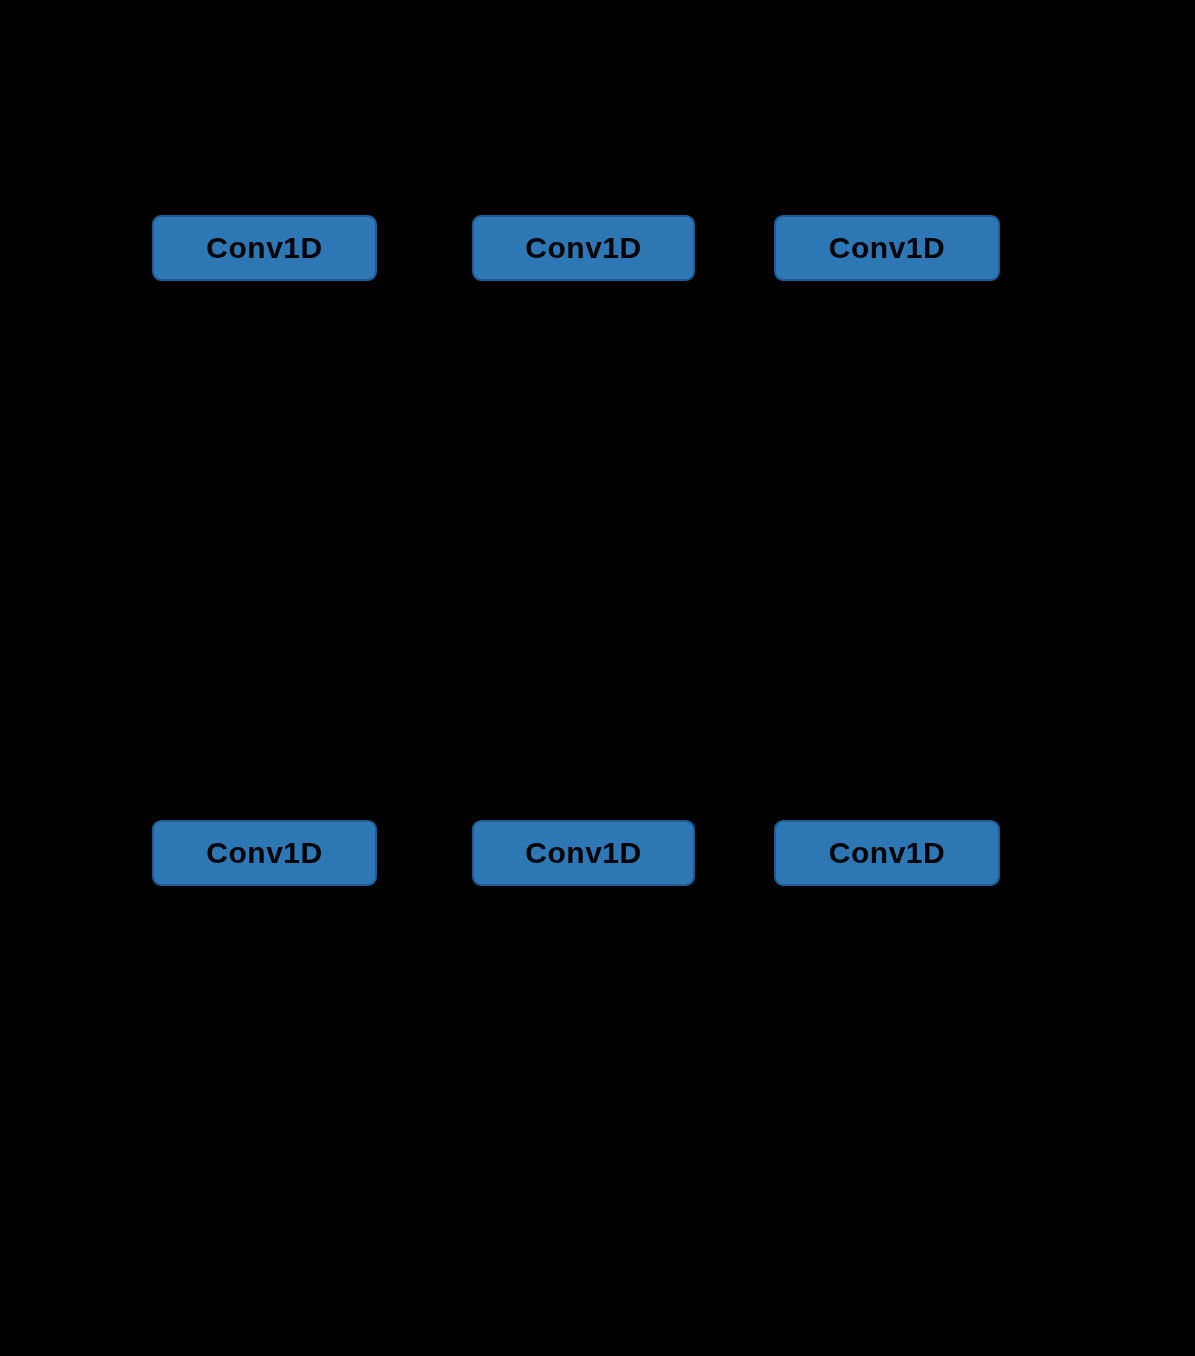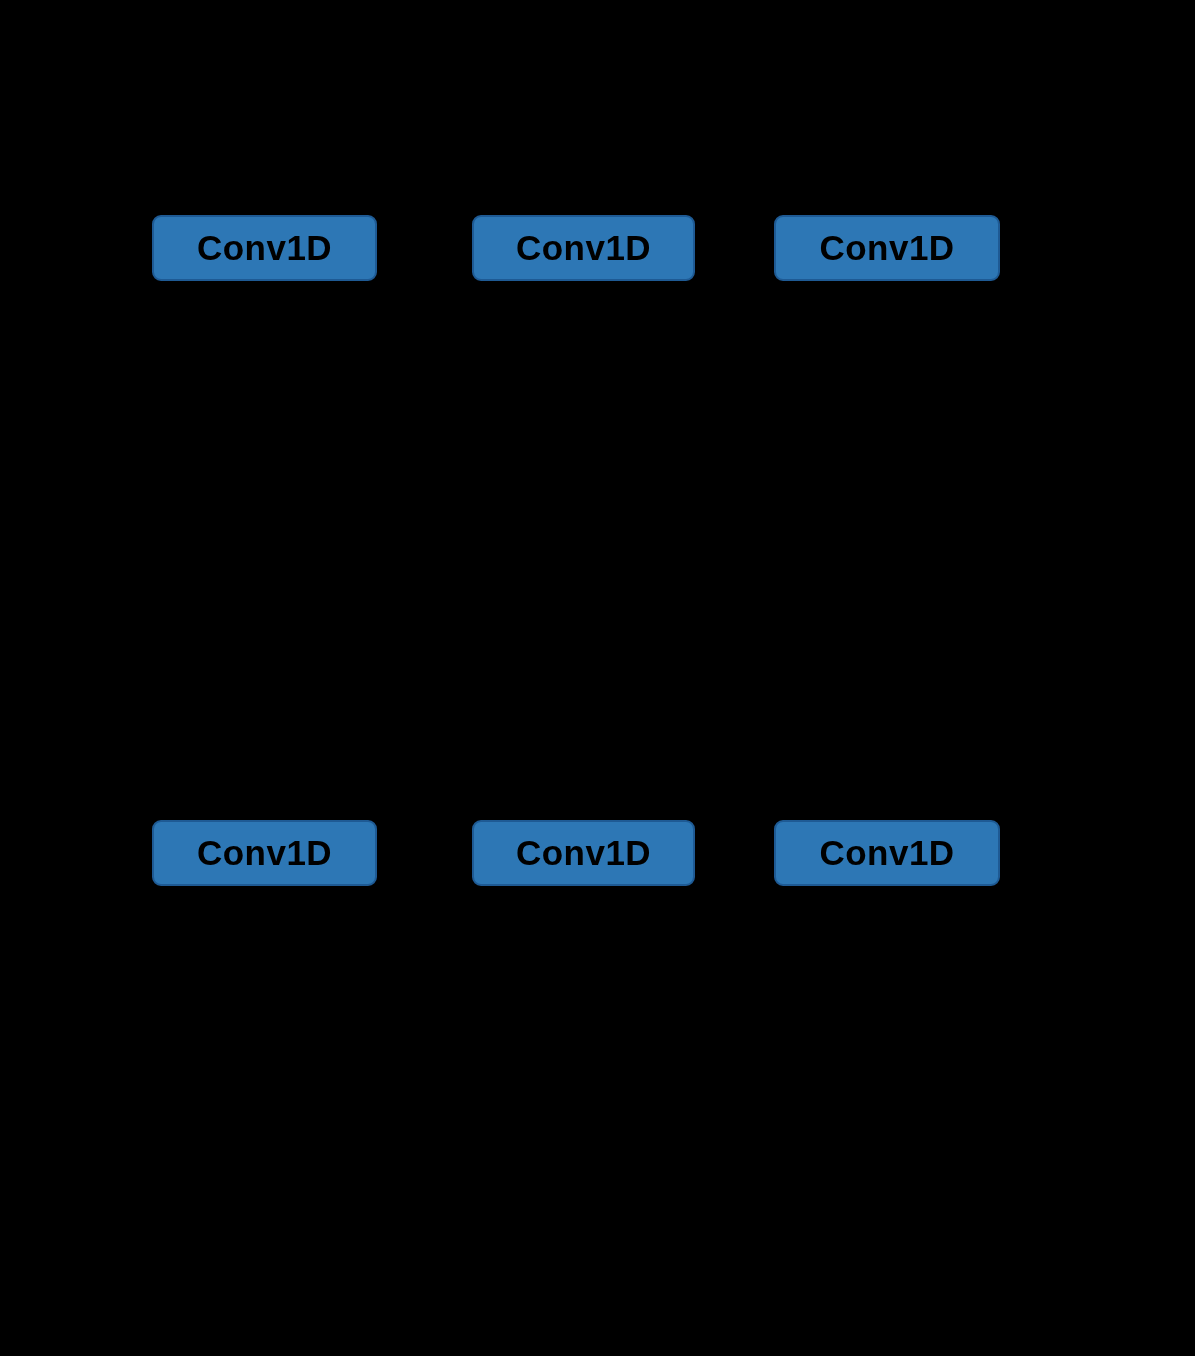"Conv1D" .conv-block { font-size: 35px -> 30px }
